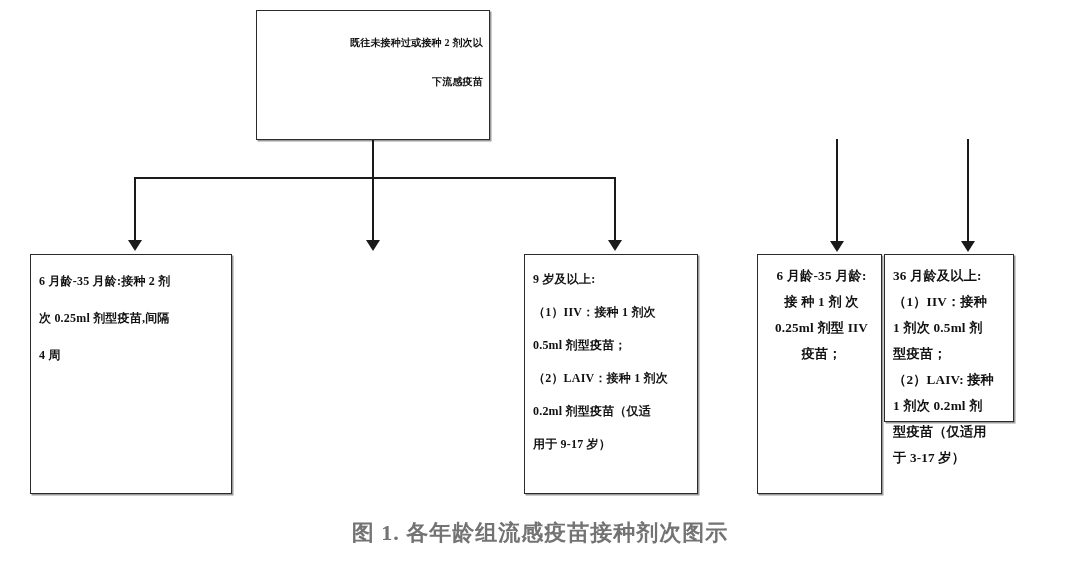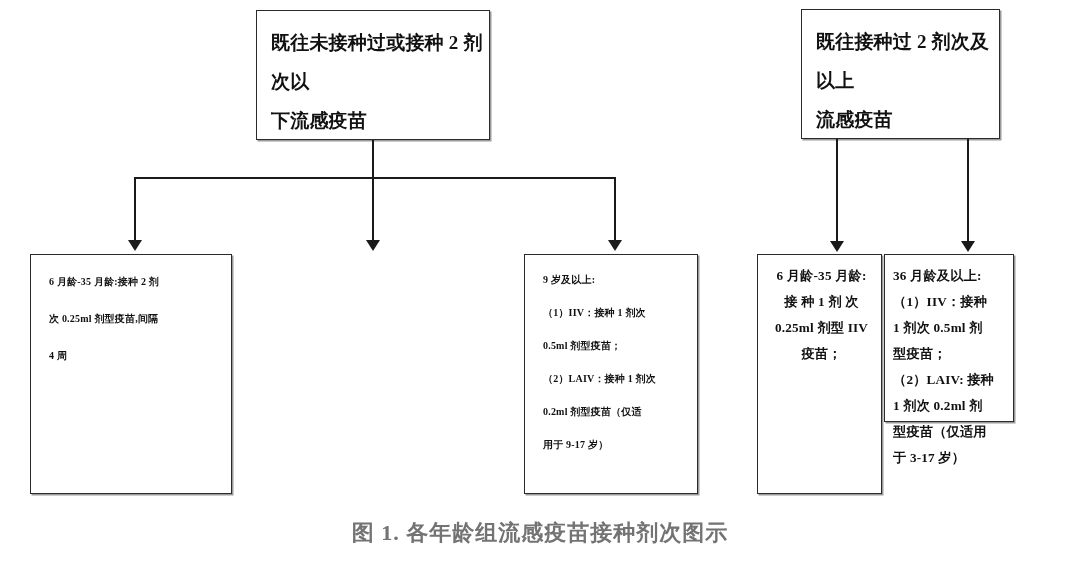"既往未接种过或接种 2 剂次以" .top-text { font-size: 19px -> 10px; text-align: none -> right }
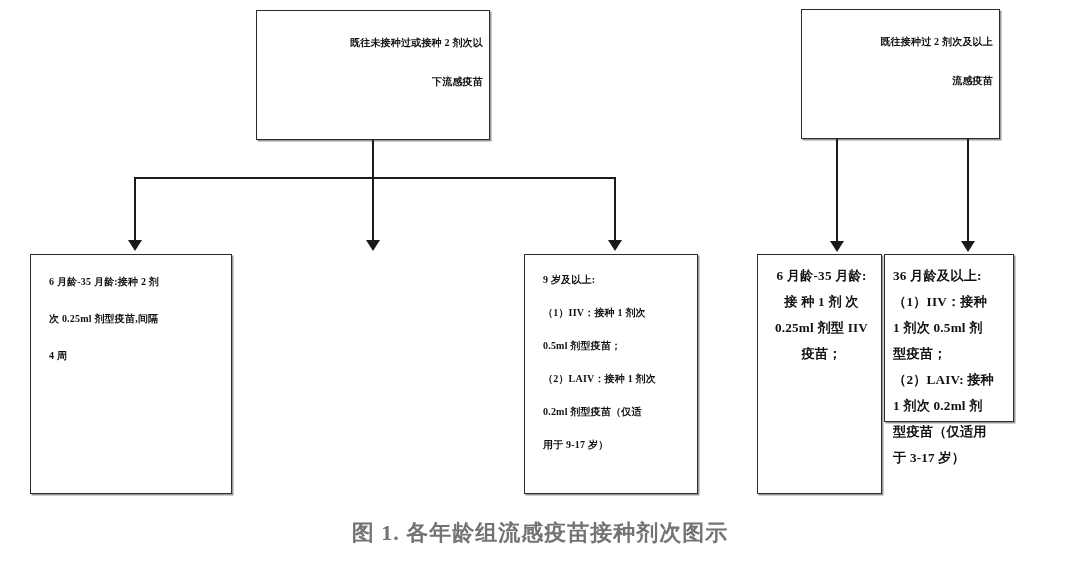"既往接种过 2 剂次及以上" div.node { html: <div> <div>既往接种过 2 剂次及以上 流感疫苗</div> </div> -> none }
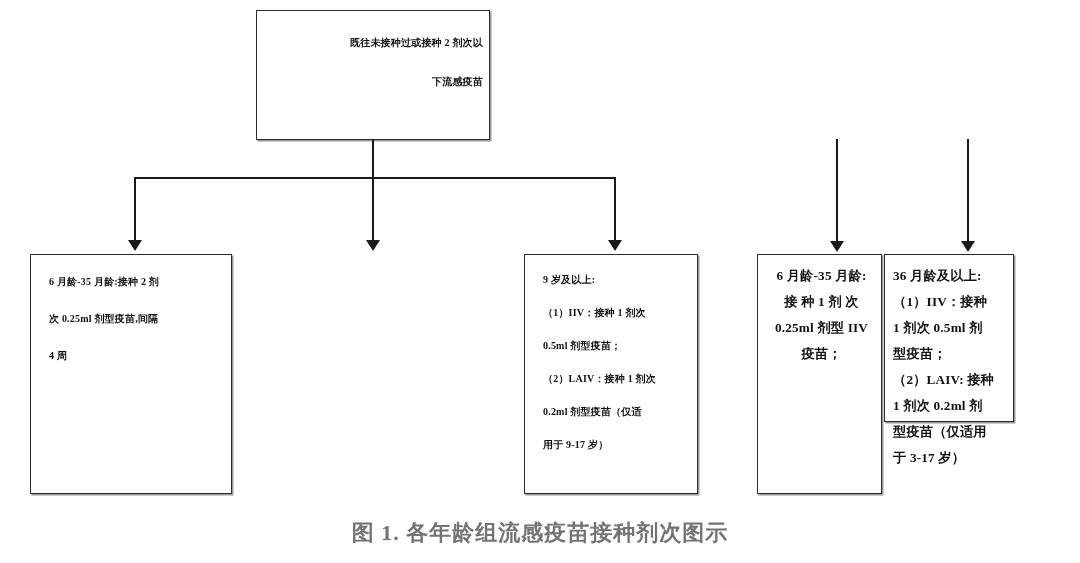"6 月龄-35 月龄:接种 2 剂" .node-text { font-size: 10px -> 12px; left: 18px -> 8px }
